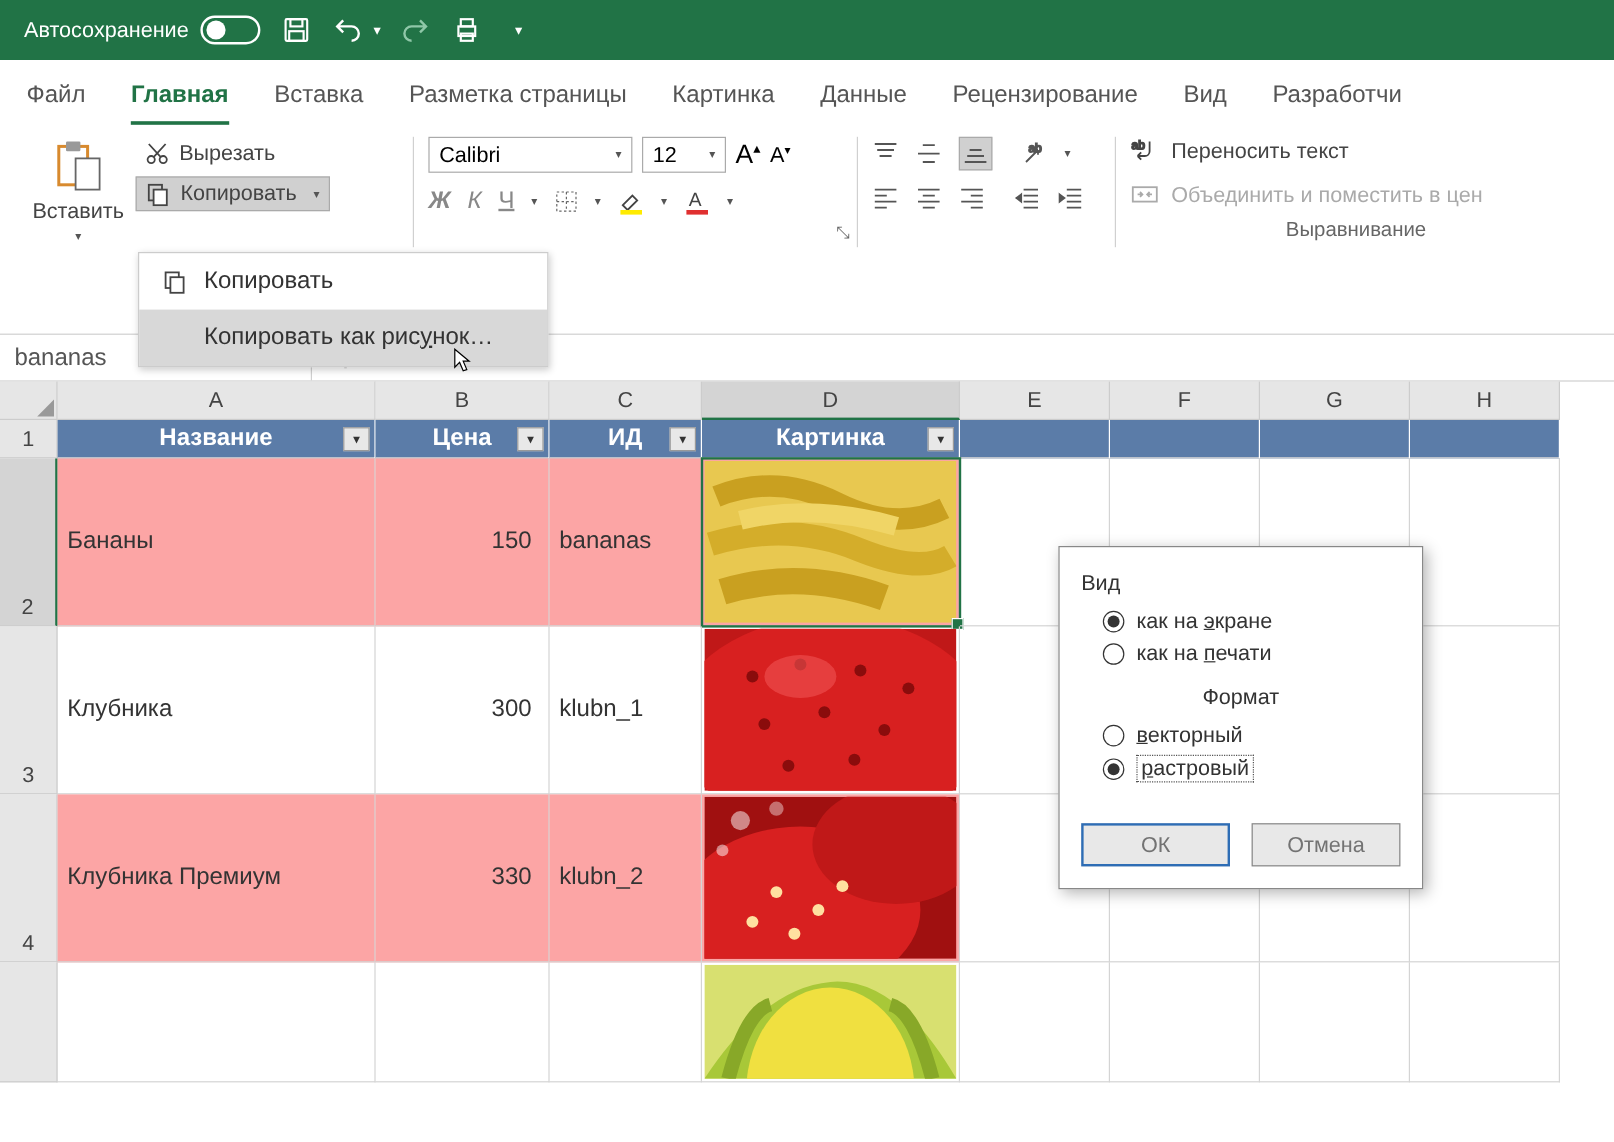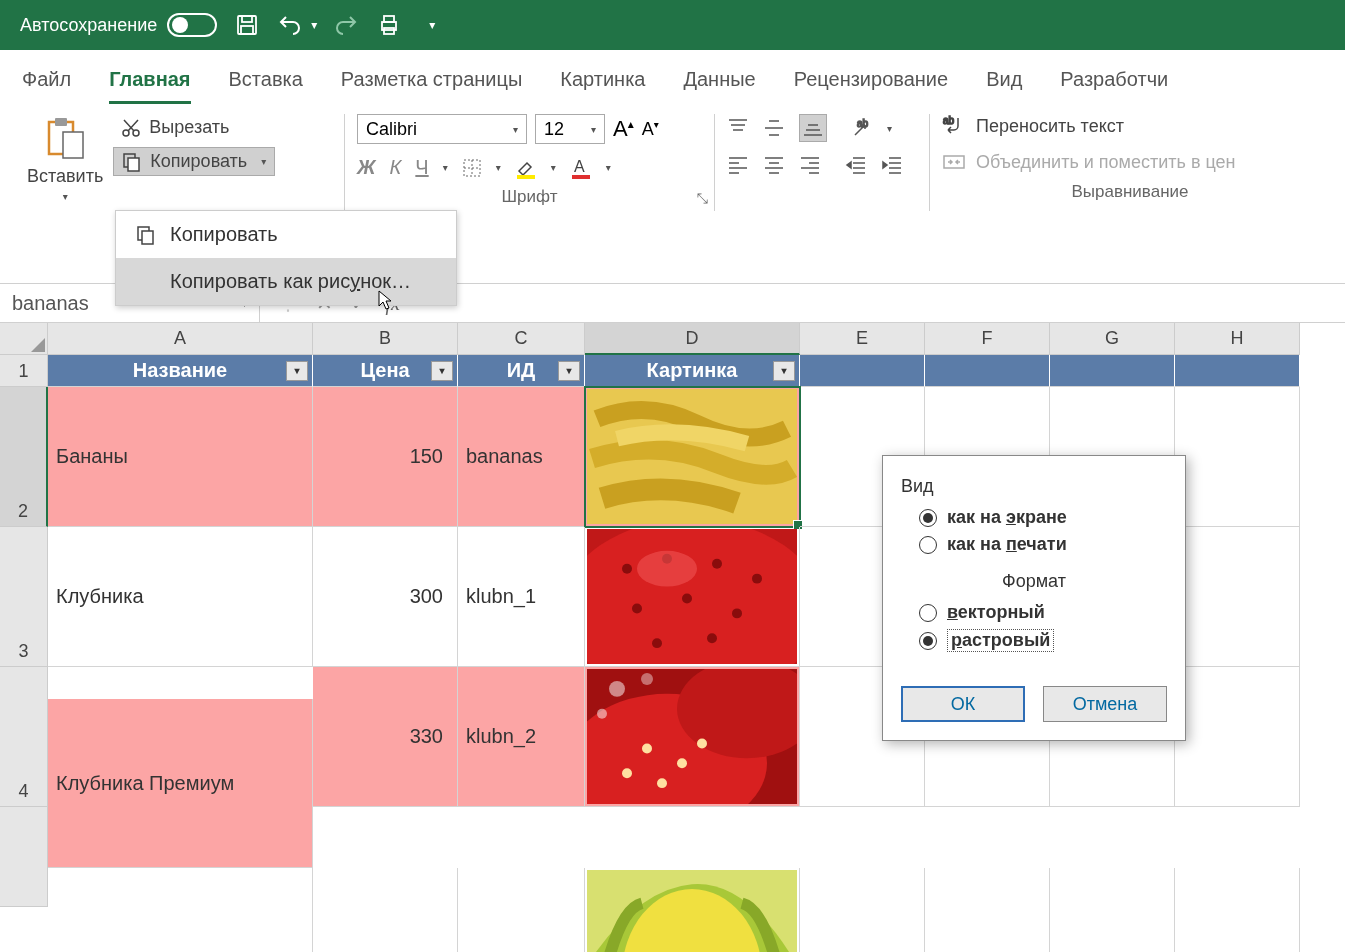"Шрифт" div.group-label { html: <div>Шрифт</div> -> none }
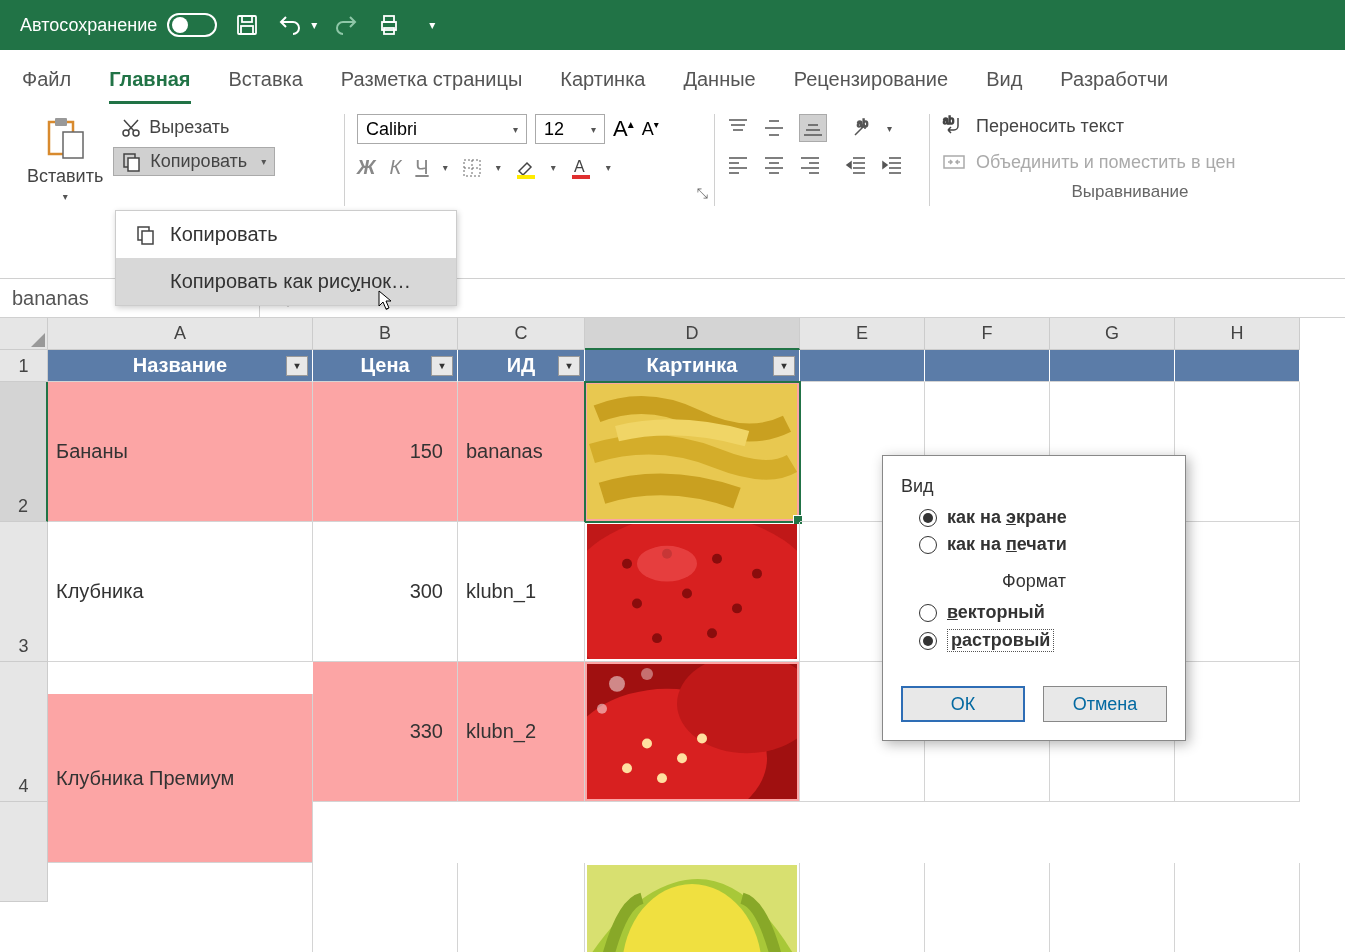"как на экране" .radio-row { font-weight: bold -> none }
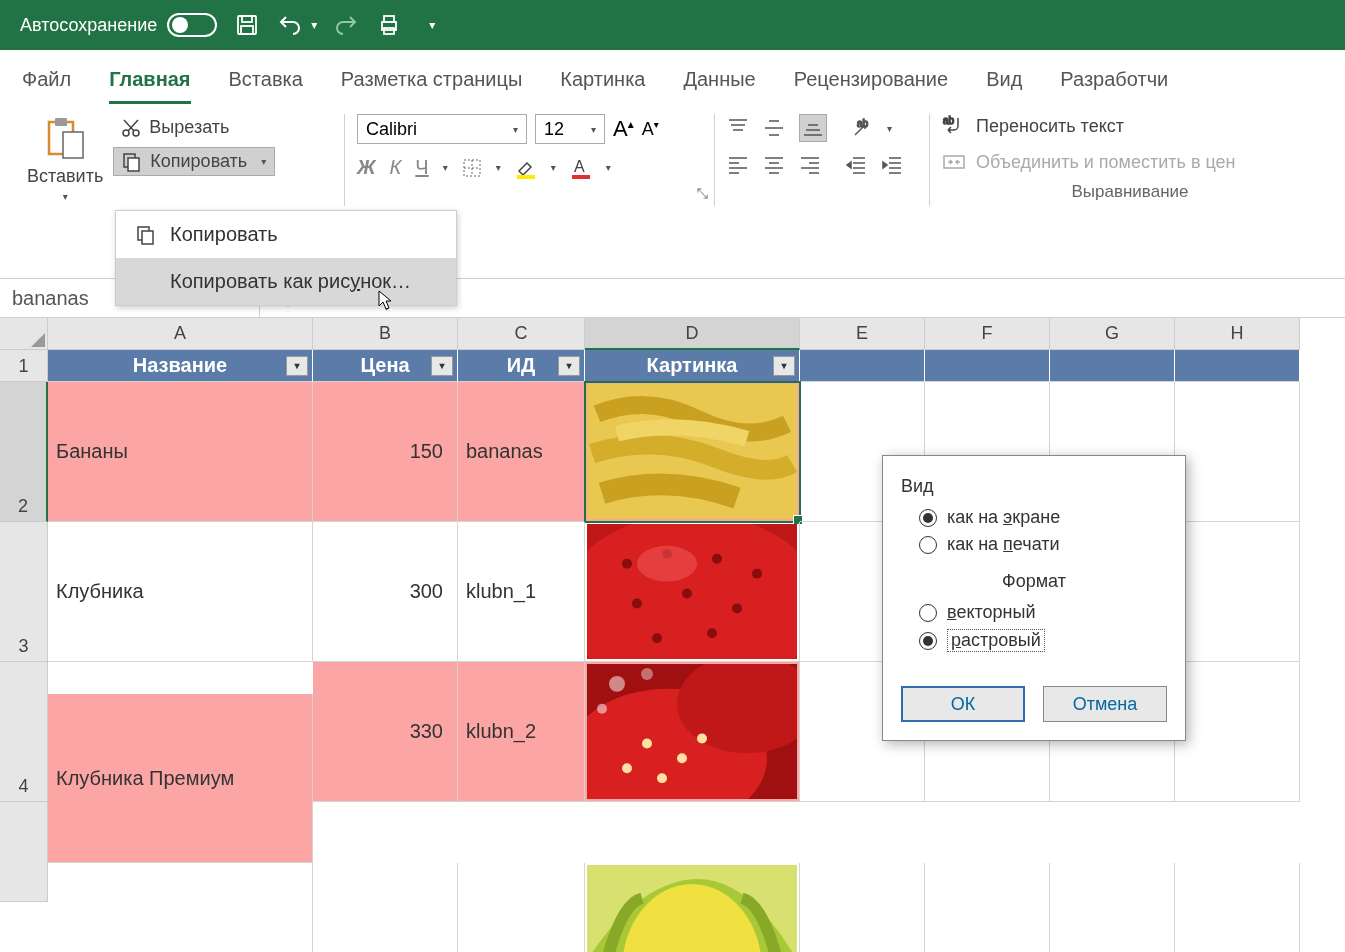"ОК" .dlg-btn { color: #0369a1 -> #737373 }
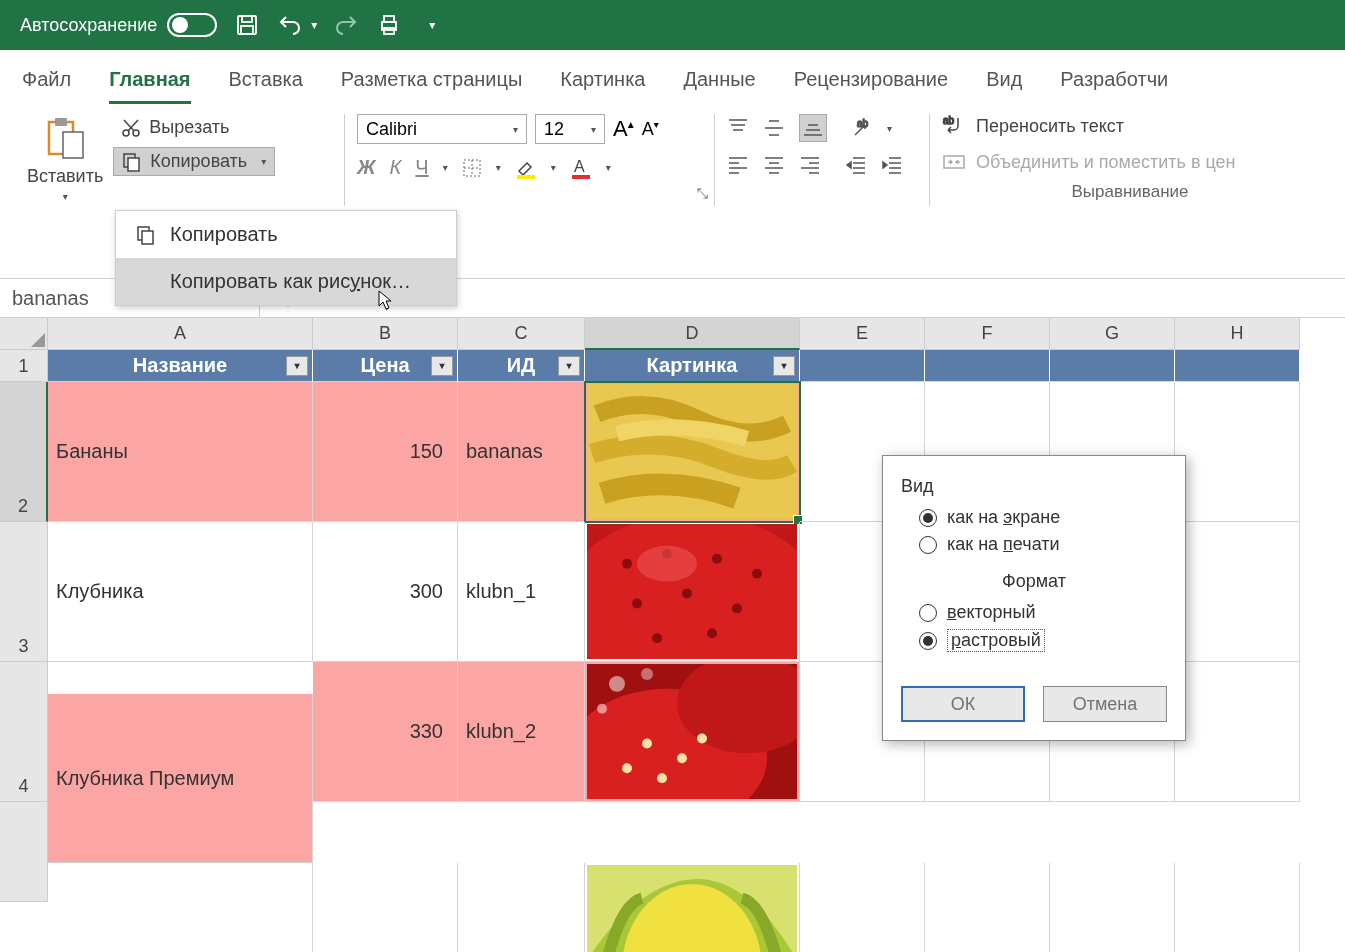"Клубника Премиум" div.cell { height: 169px -> 140px; margin-top: 32px -> none }
